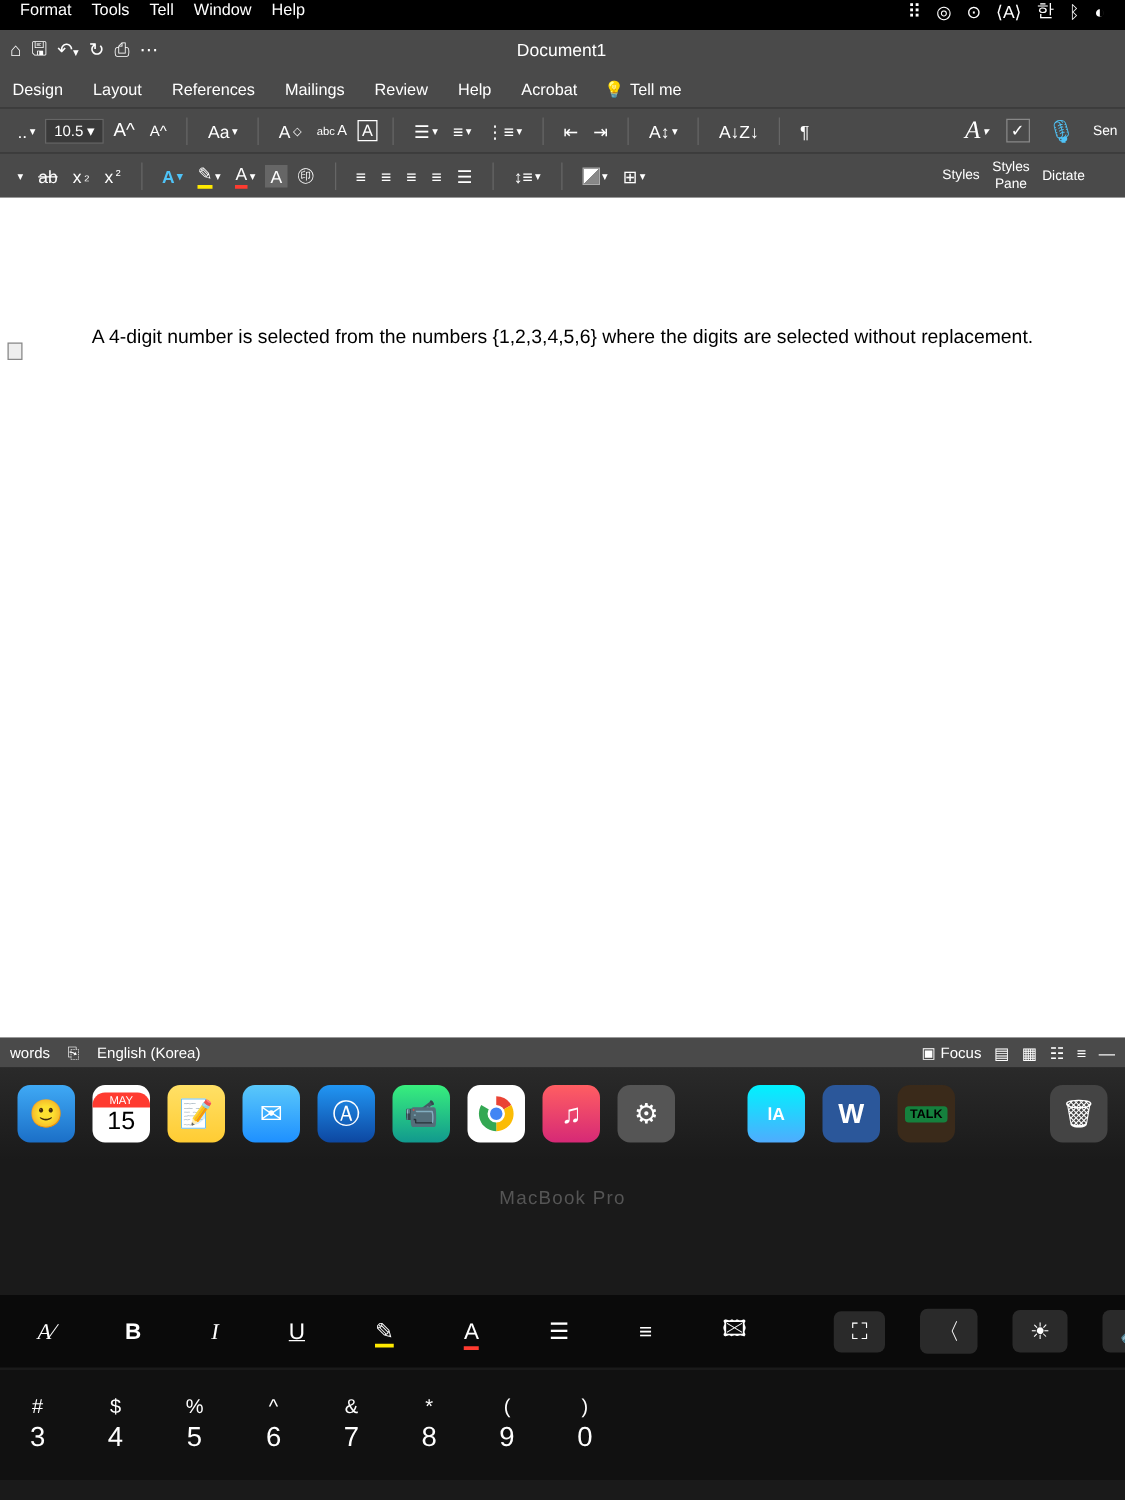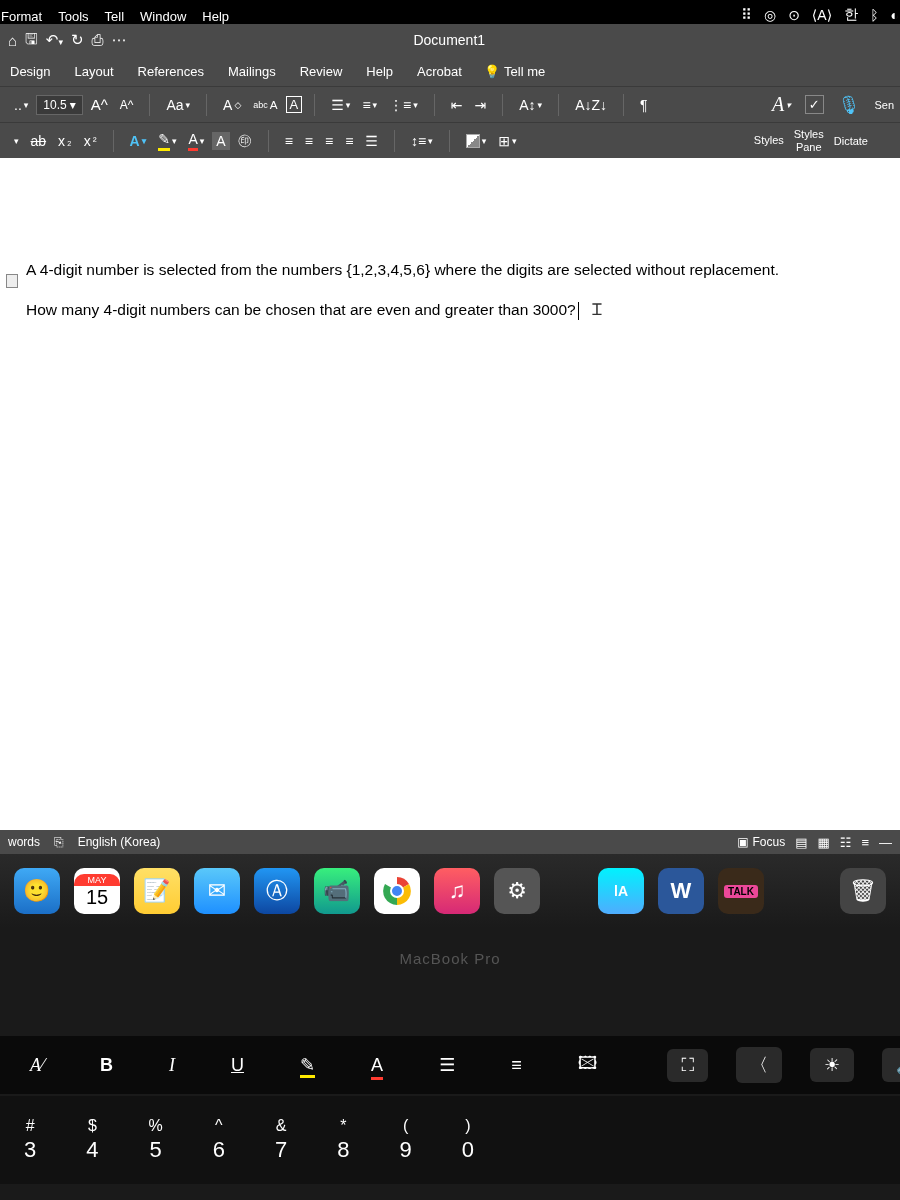"Format" .mac-menubar { align-items: flex-end -> flex-start; padding: 0 1px -> 0 16px }
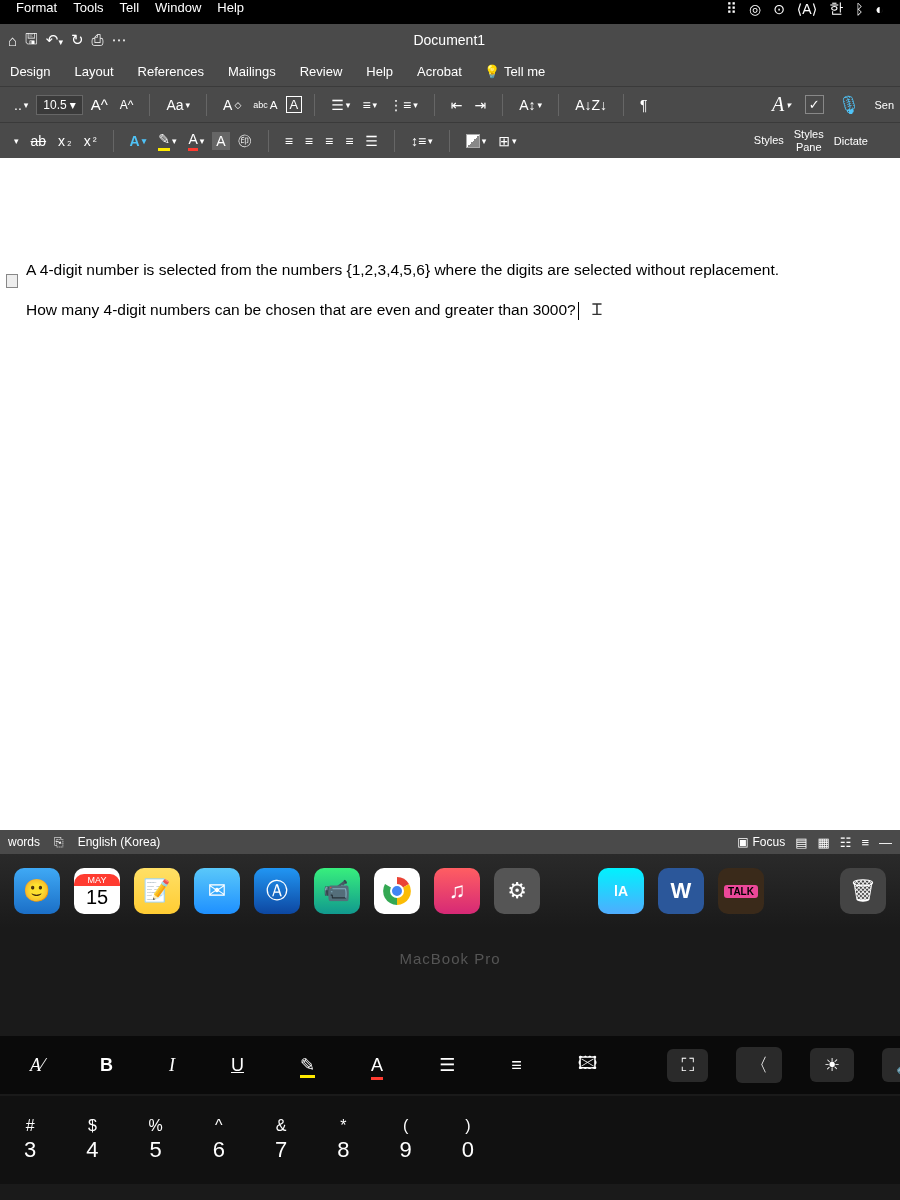"A 4-digit number is selected" .doc-text p { text-align: none -> center }
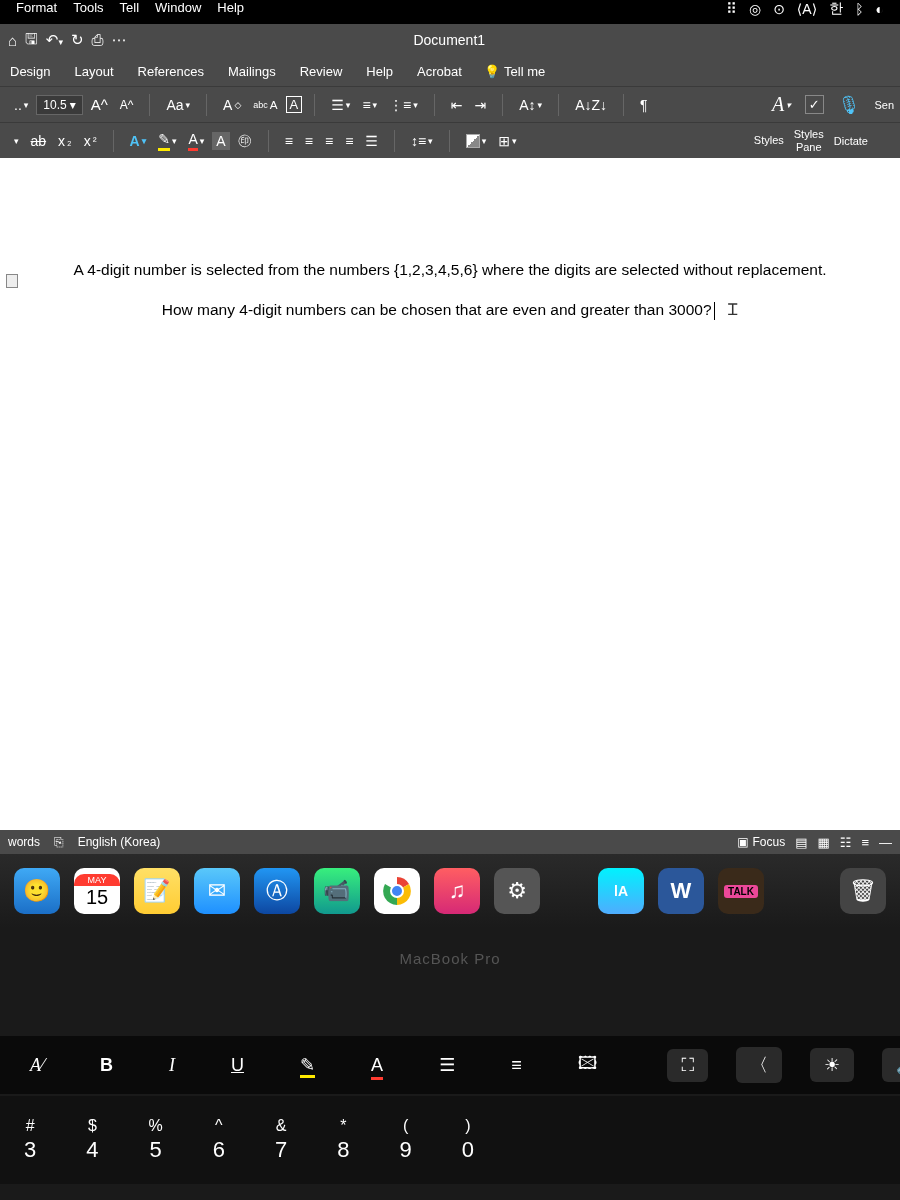"How many 4-digit numbers can" p { html: <p> <span>How many 4-digit numbers can be chosen that are even and greater than 3000?</span><span></span> <span>&nbsp;&nbsp;Ꮖ</span> </p> -> none }
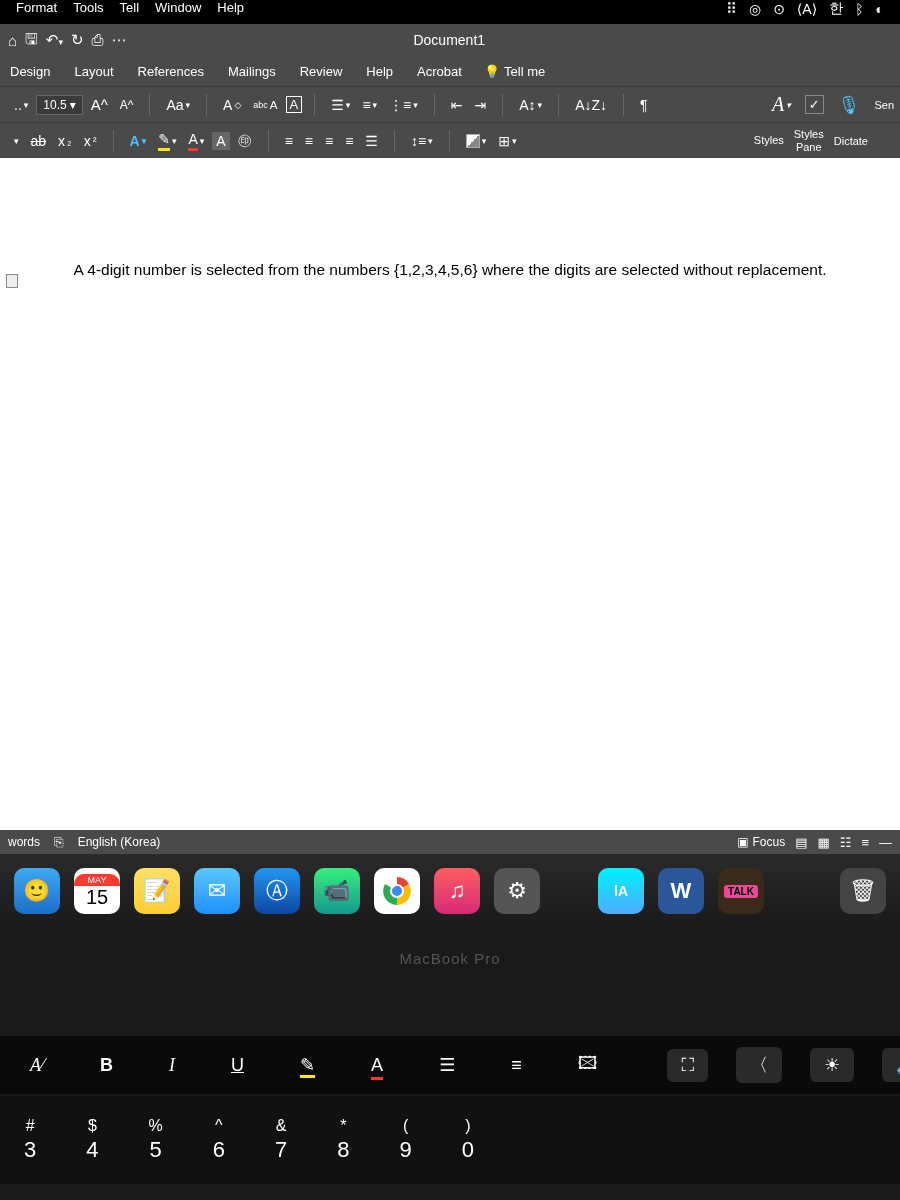"TALK" .talk-badge { background: #ec4899 -> #15803d }
